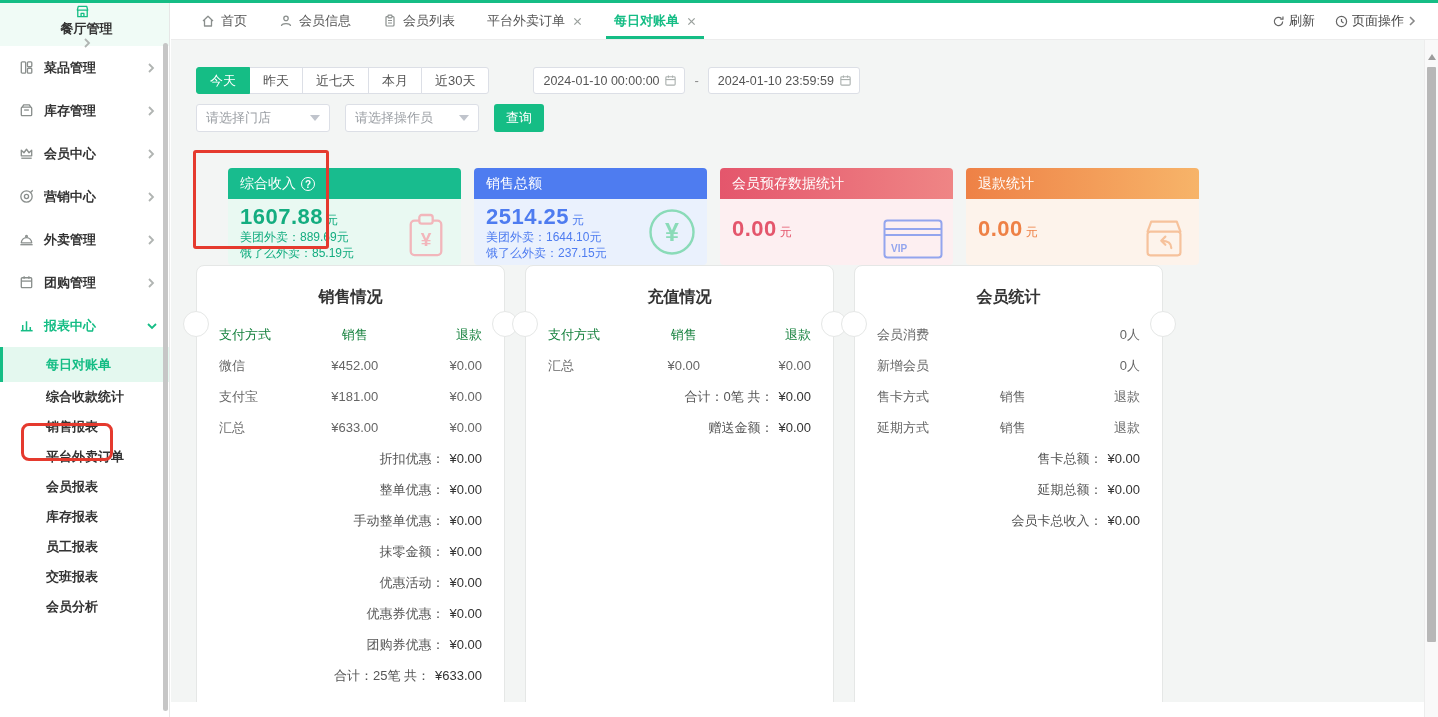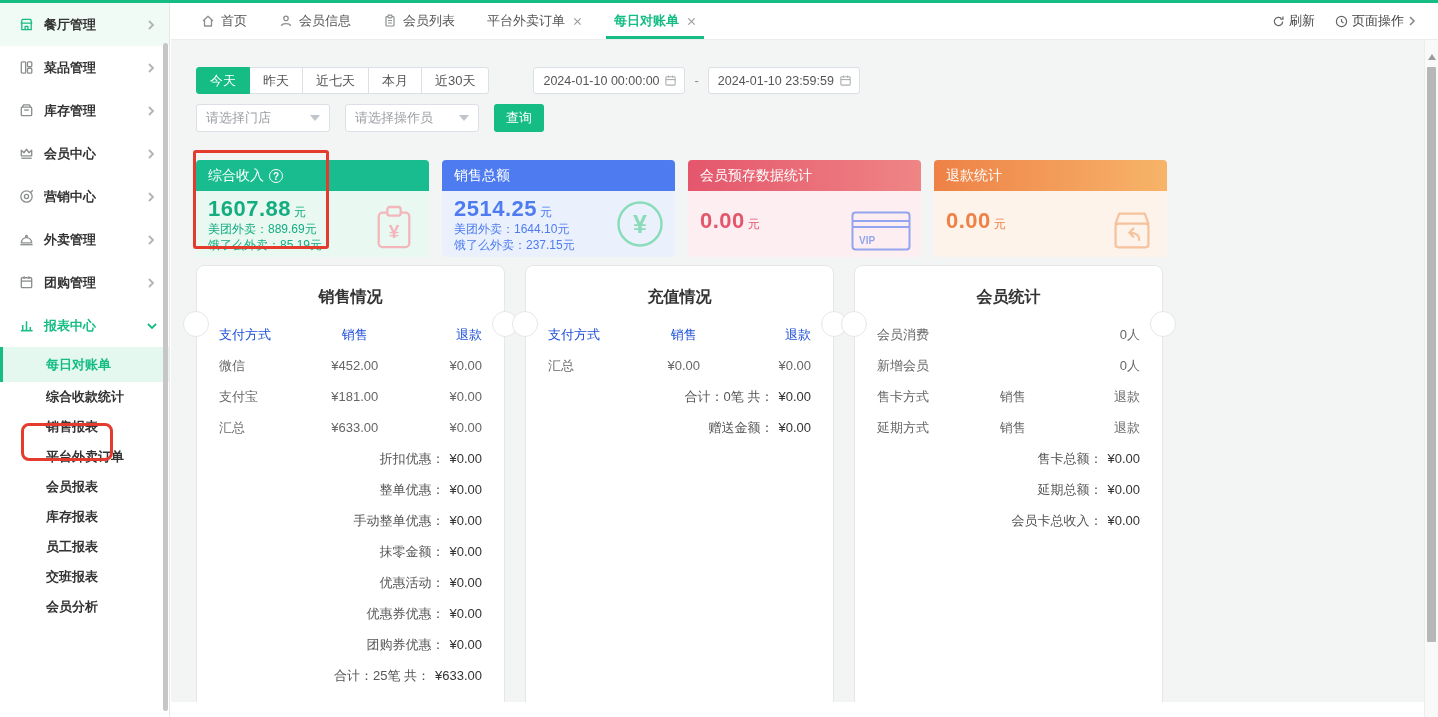"餐厅管理" .side-item.active-root { flex-direction: none -> column }
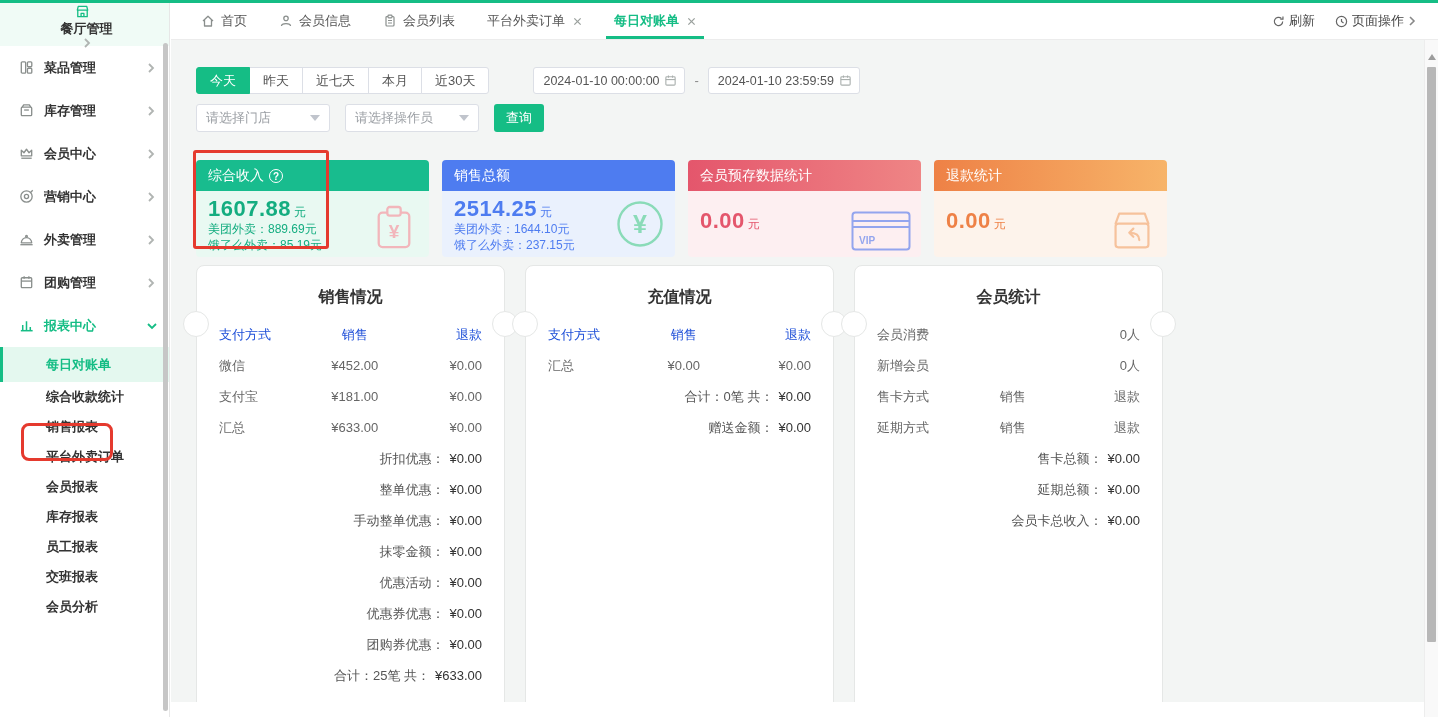"综合收入" .cards { padding-left: none -> 32px; top: 120px -> 128px }
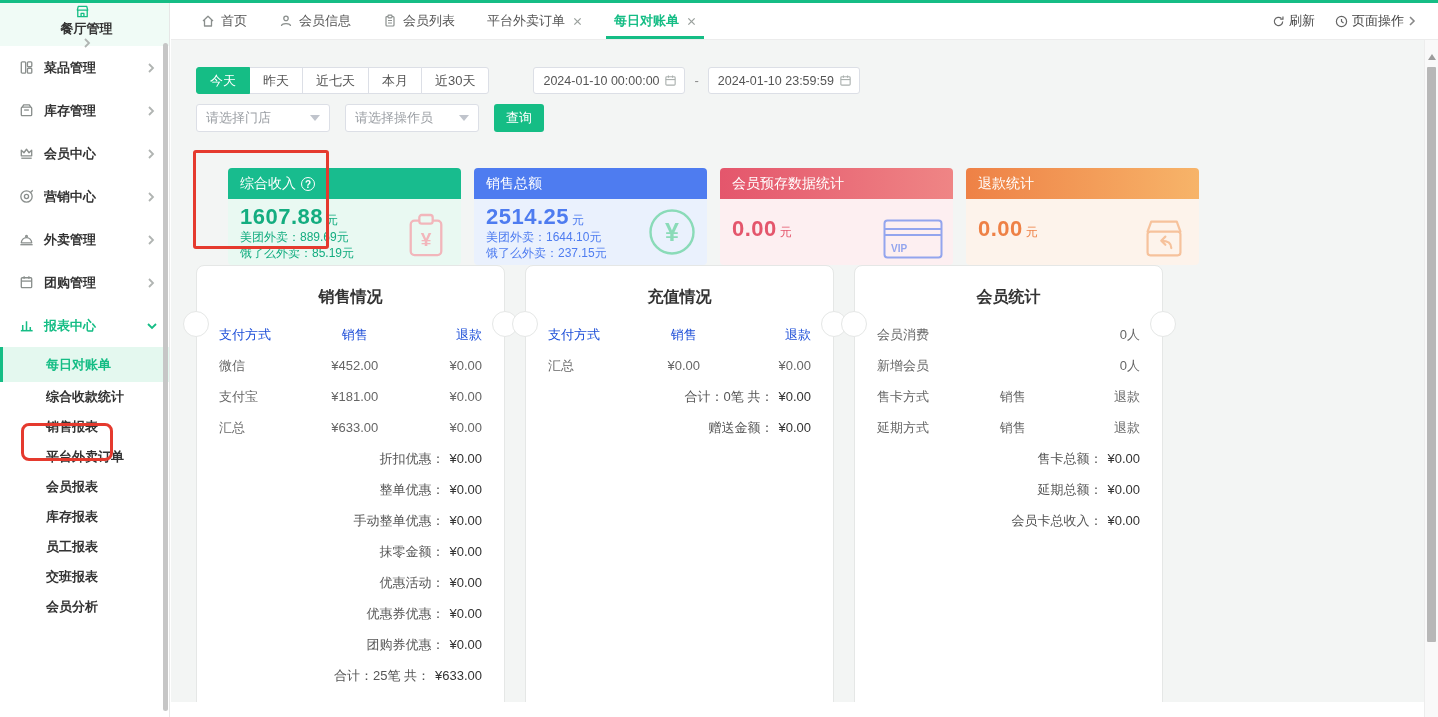"支付方式" .prow.head { color: #1d4ed8 -> #15803d }
